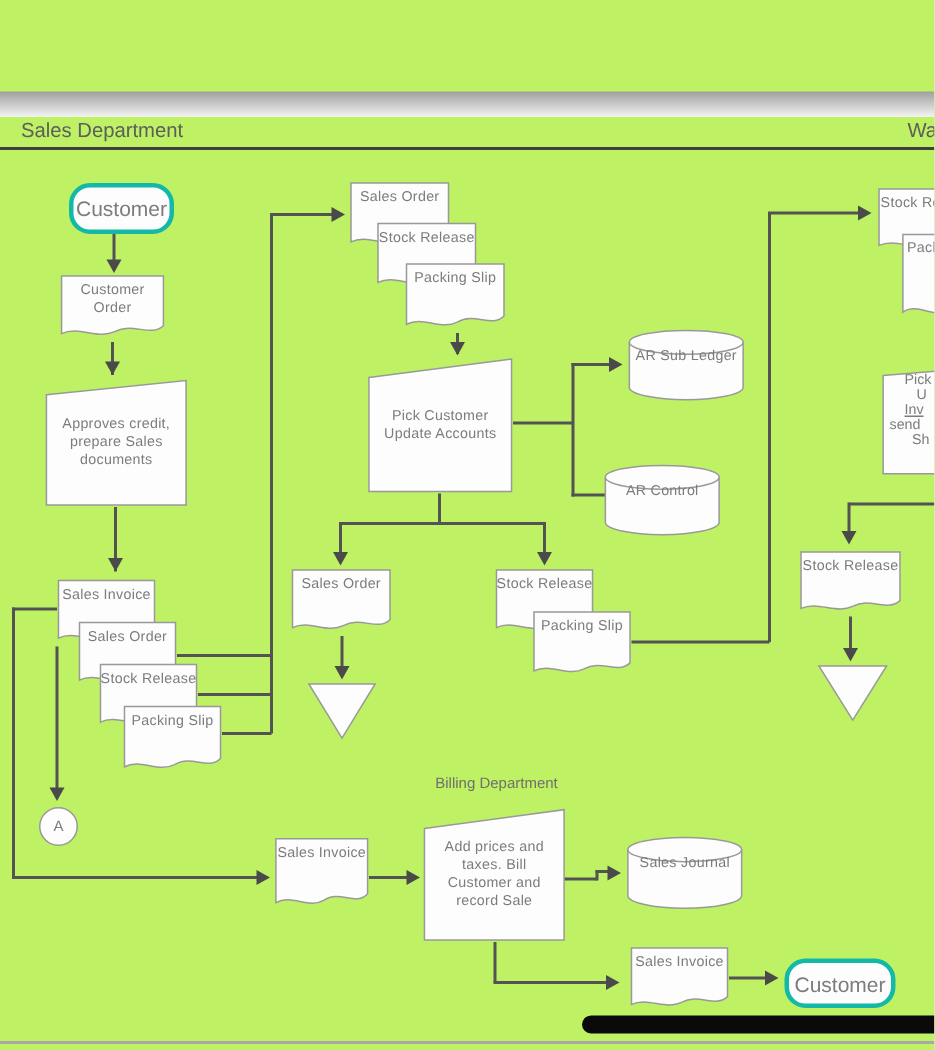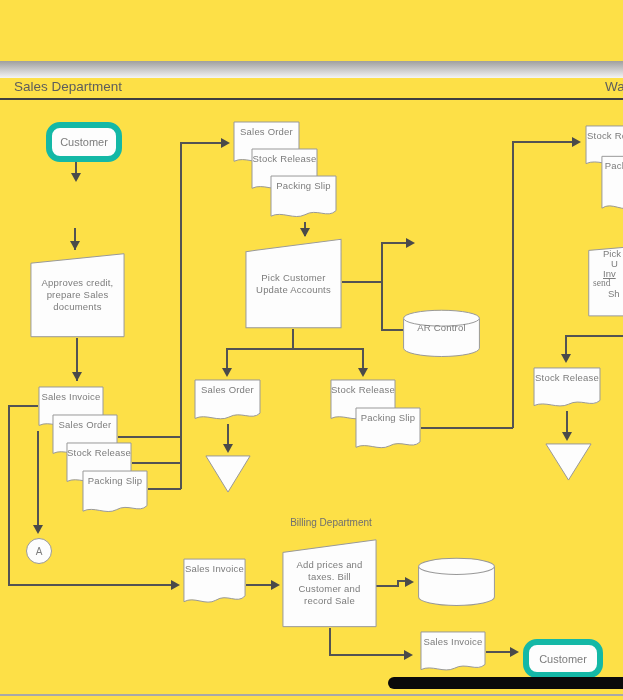"Sales Department" #stage { background: #fde047 -> #bef264 }
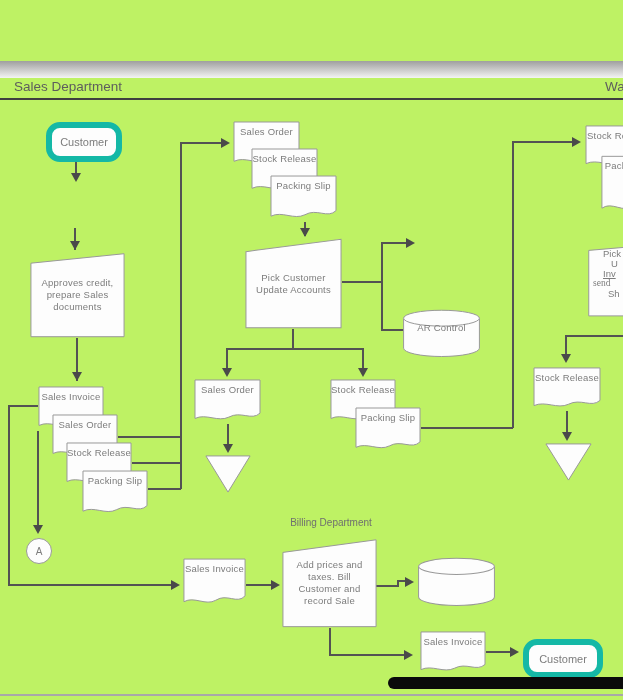"Customer" .oval { border: 6px solid #14b8a6 -> 3px solid #14b8a6; font-size: 11px -> 14px }
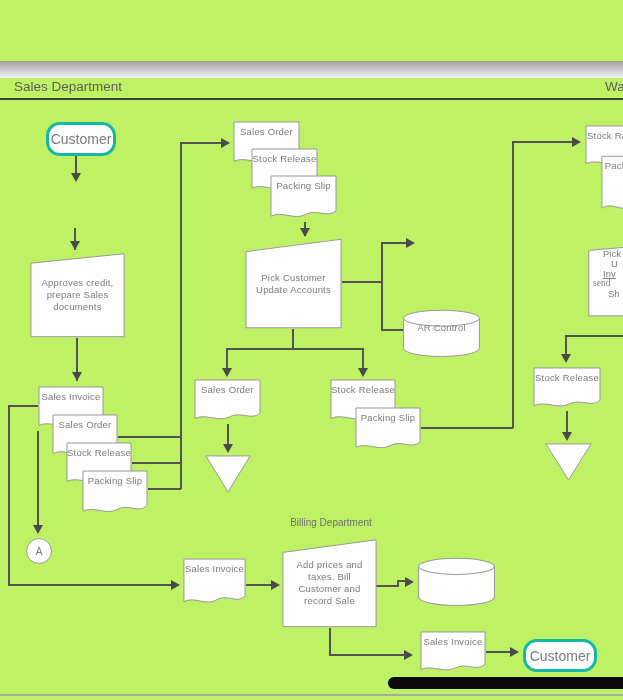"Customer Order" div.node { html: none -> <div> <svg> <path></path> </svg> <div>Customer Order</div> </div> }
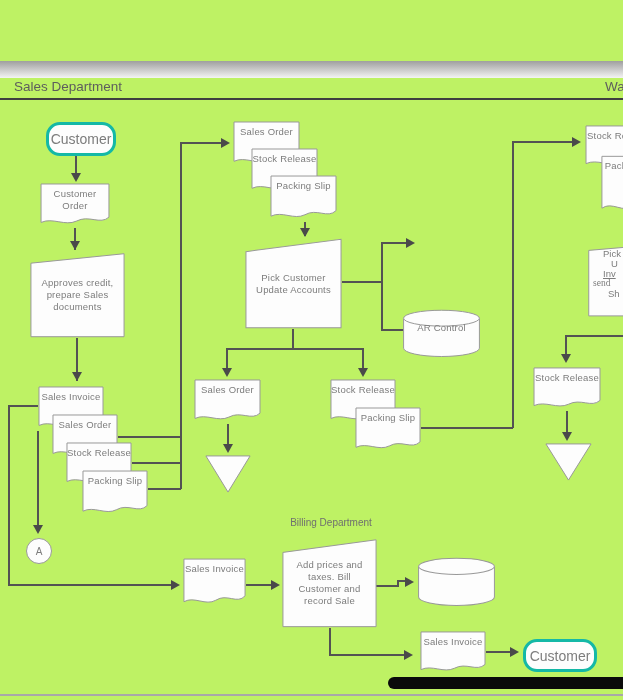"AR Sub Ledger" div.node { html: none -> <div> <svg> <path></path> <ellipse></ellipse> </svg> <div>AR Sub Ledger</div> </div> }
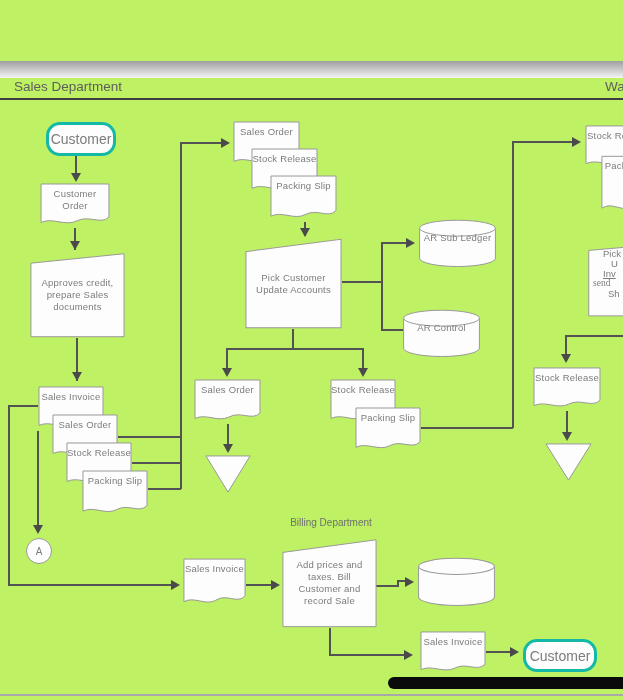"send" #pf3 { font-family: Liberation Serif, serif -> none }
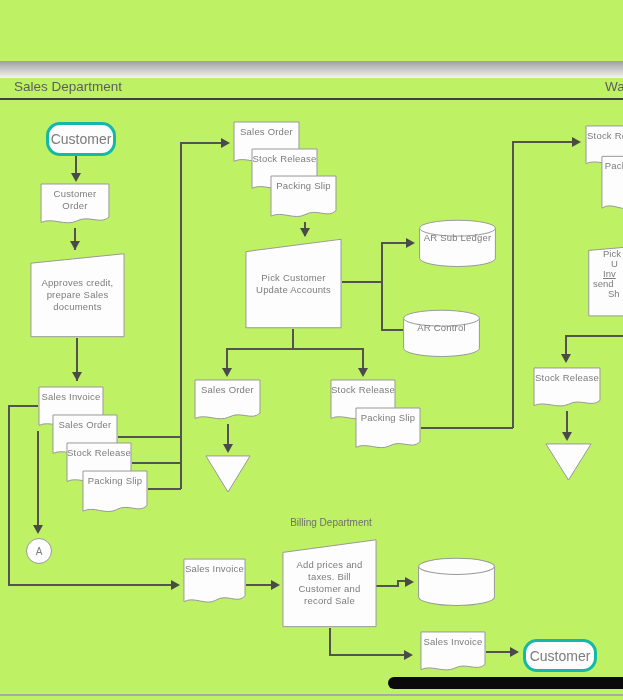"Sales Journal" div.lbl { html: none -> <div>Sales Journal</div> }
